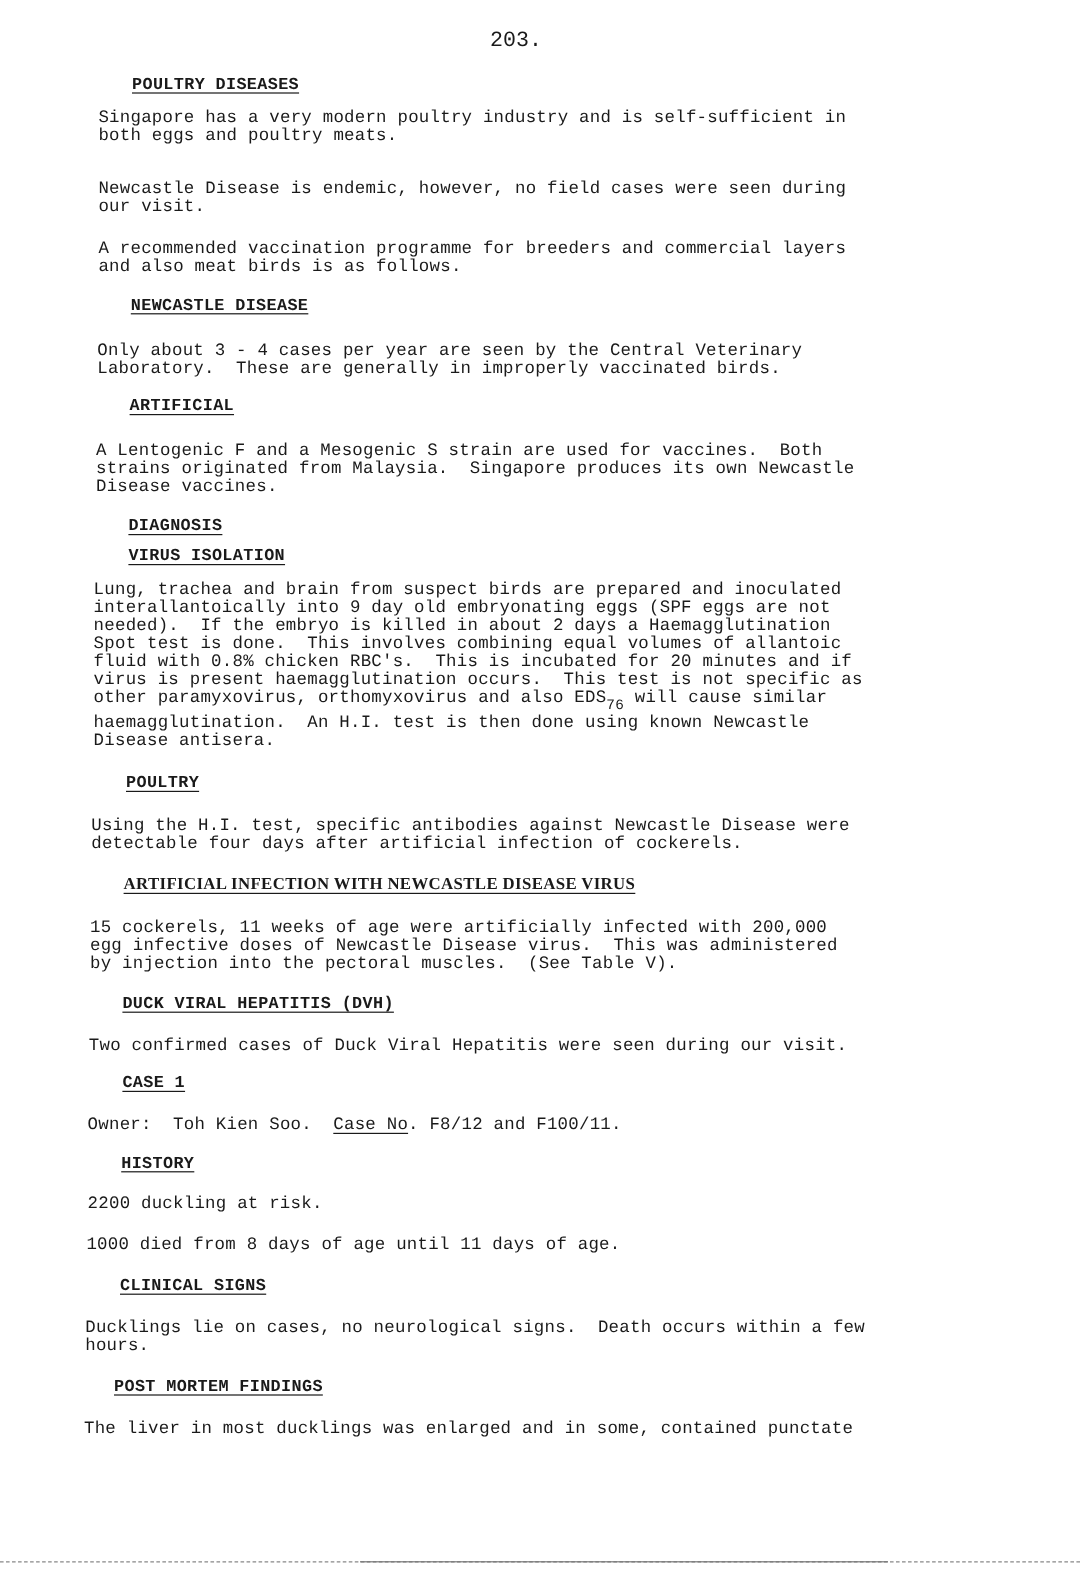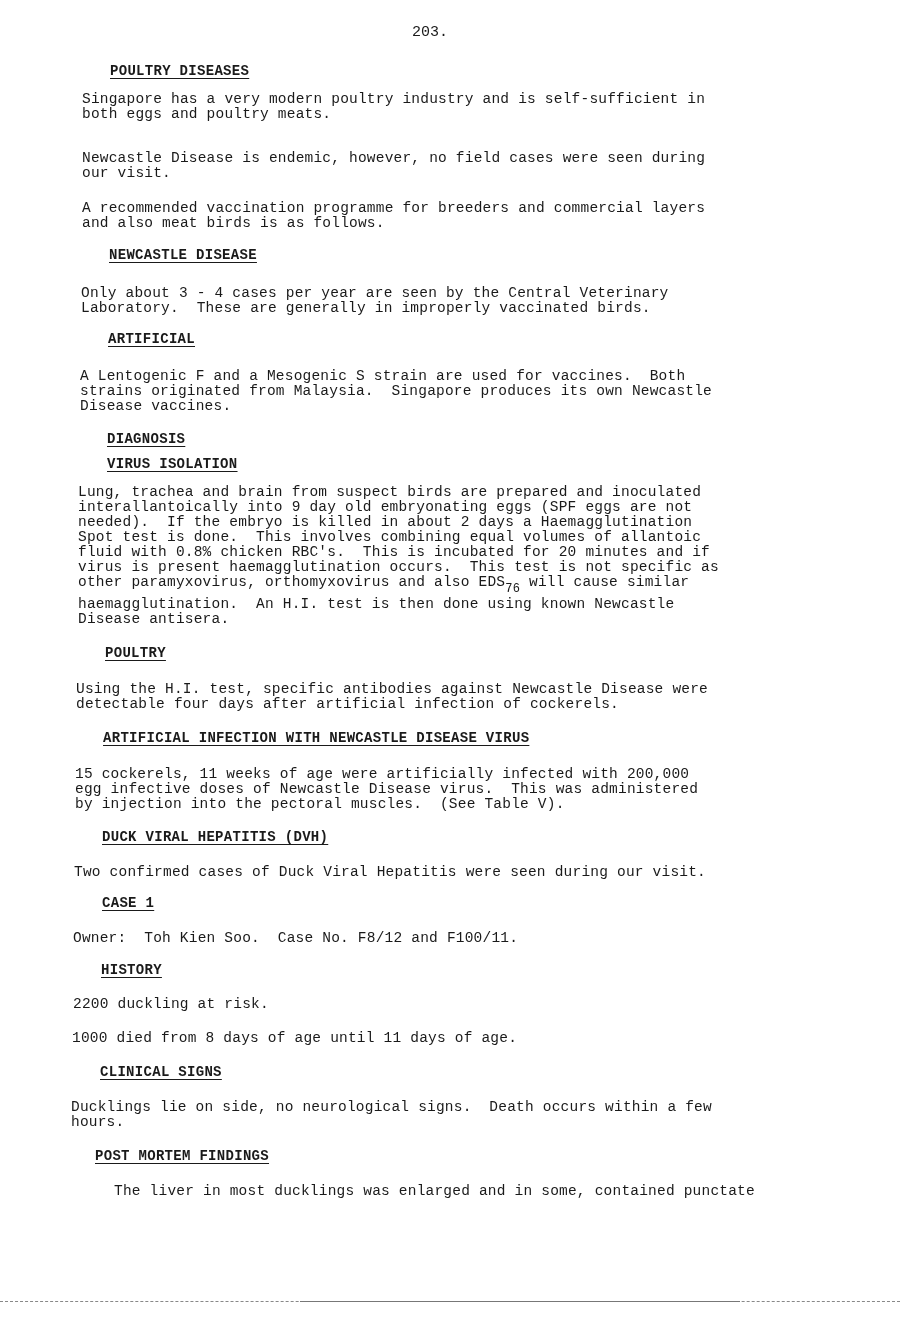"203." .page-number { font-size: 15px -> 18px }
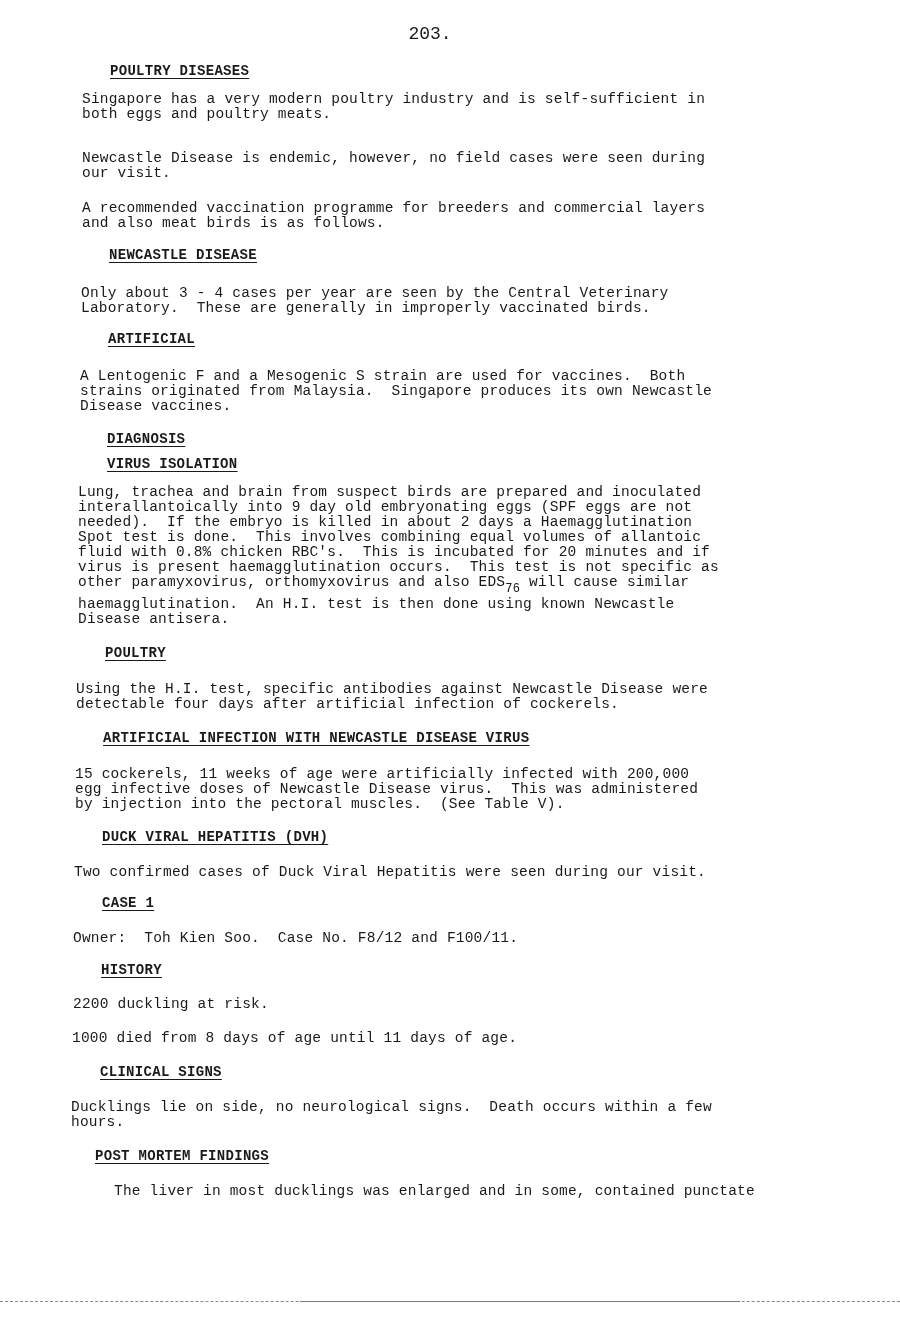"ARTIFICIAL INFECTION WITH NEWCASTLE" div.heading { font-family: none -> Liberation Serif, serif }
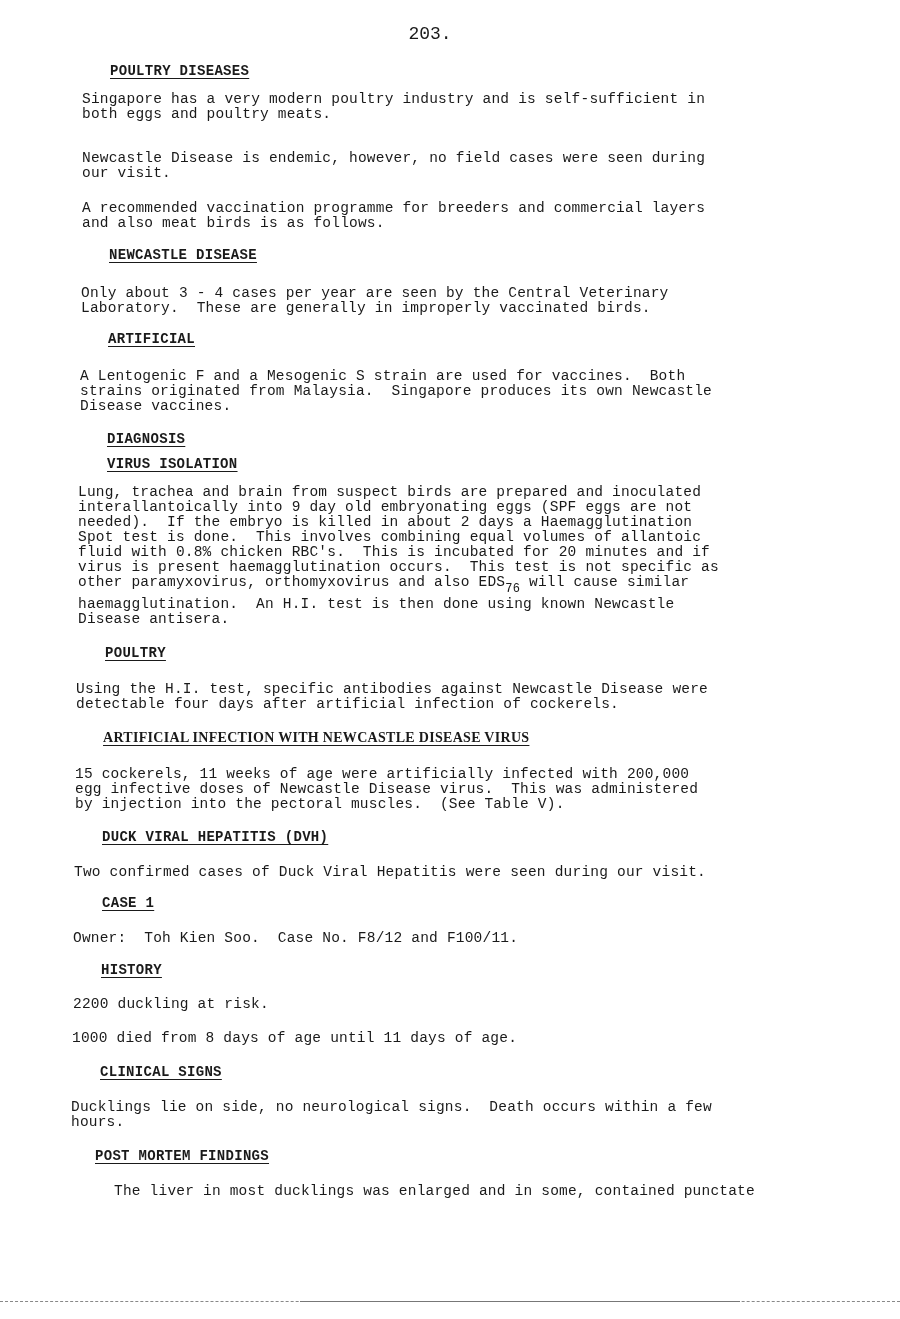"Case No" .u { text-decoration: none -> underline }
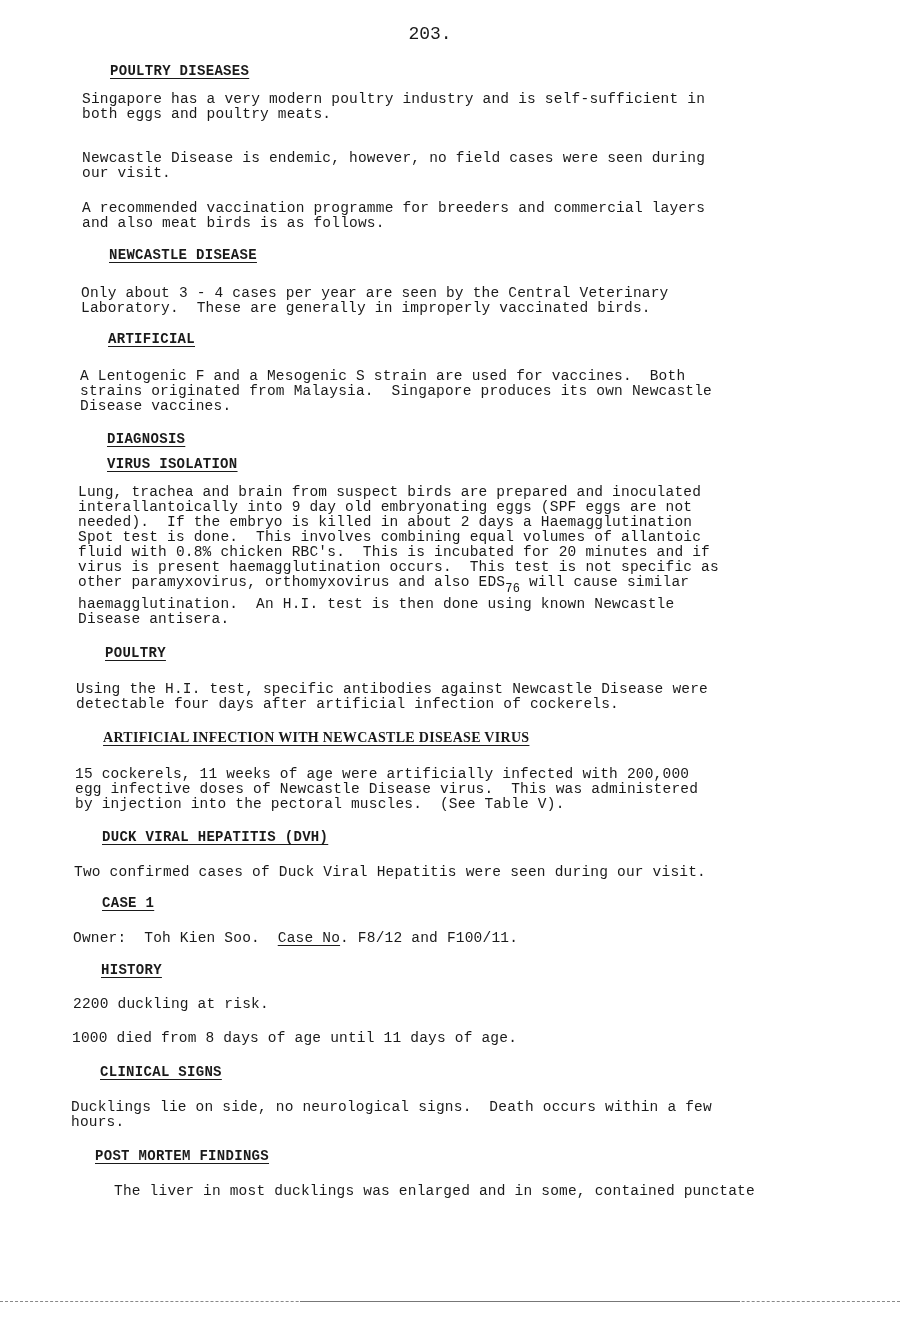"Ducklings lie on side, no" div.block { text: side -> cases }
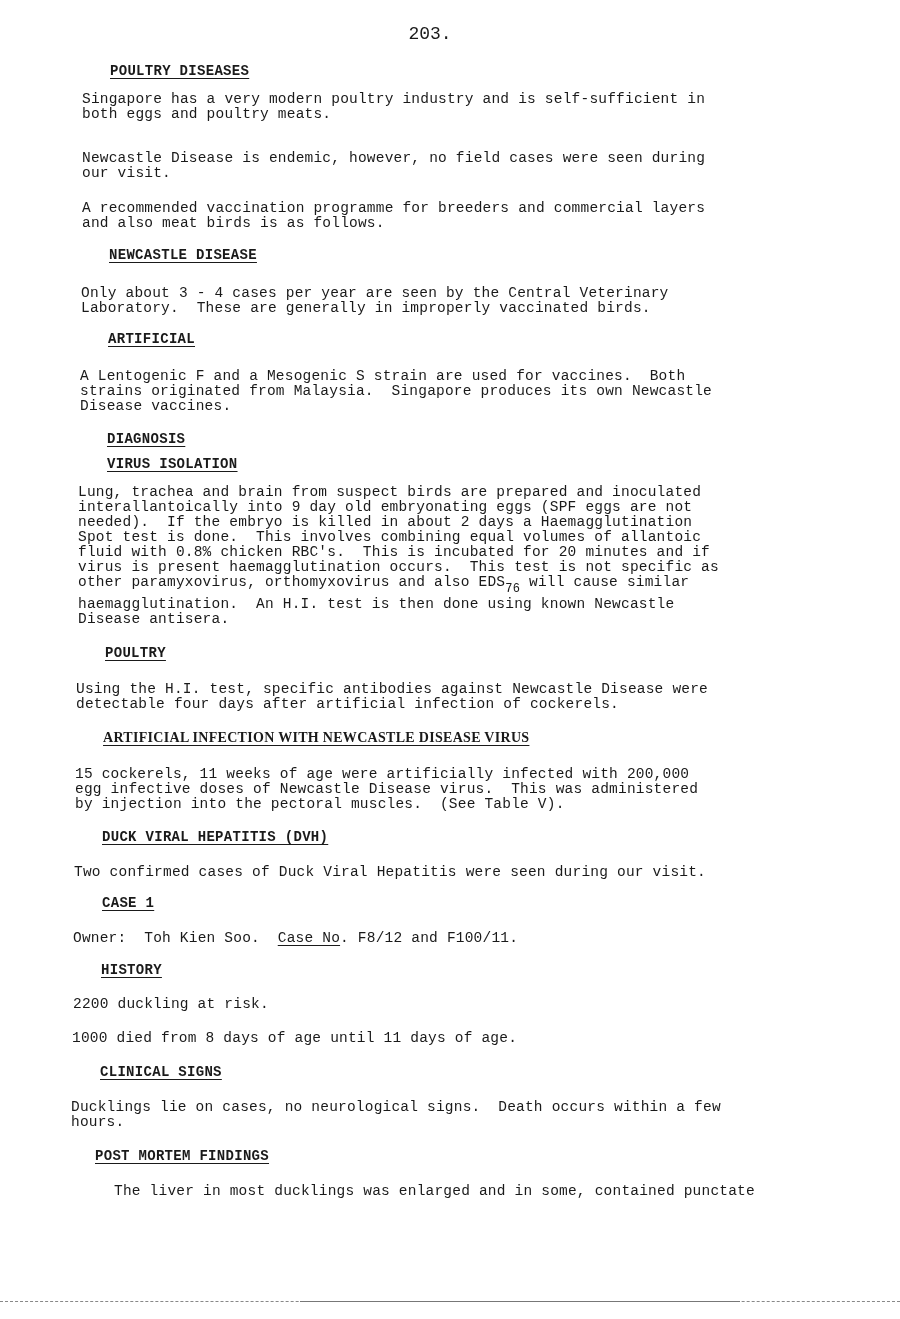"The liver in most ducklings" div.block { margin-left: 44px -> none }
